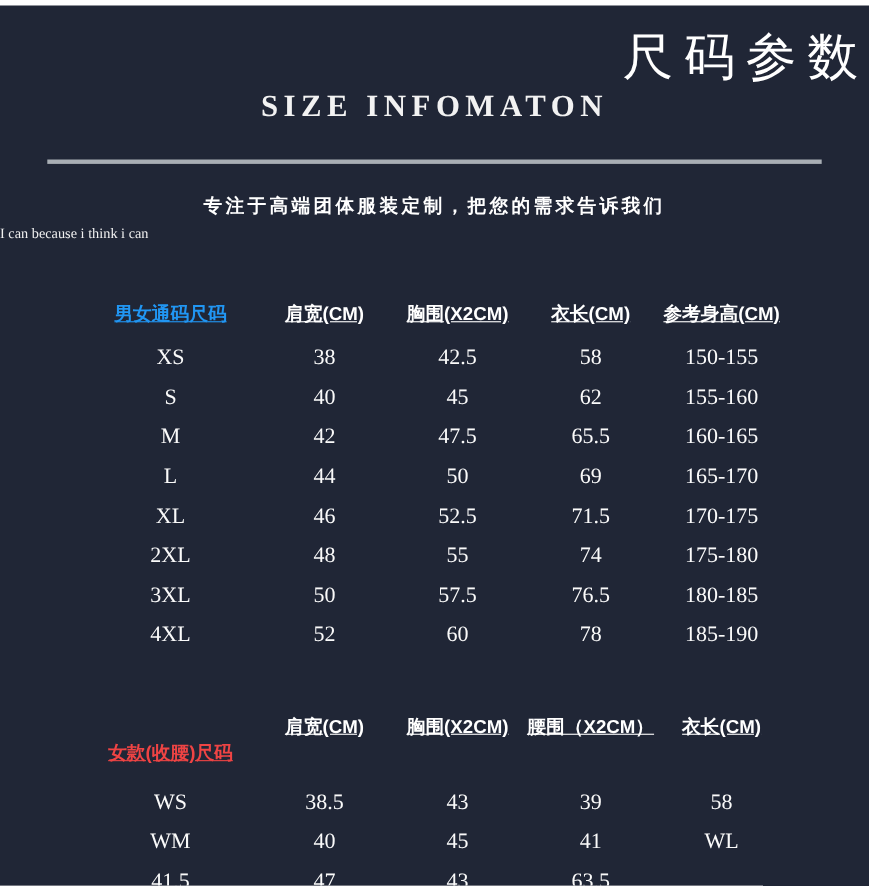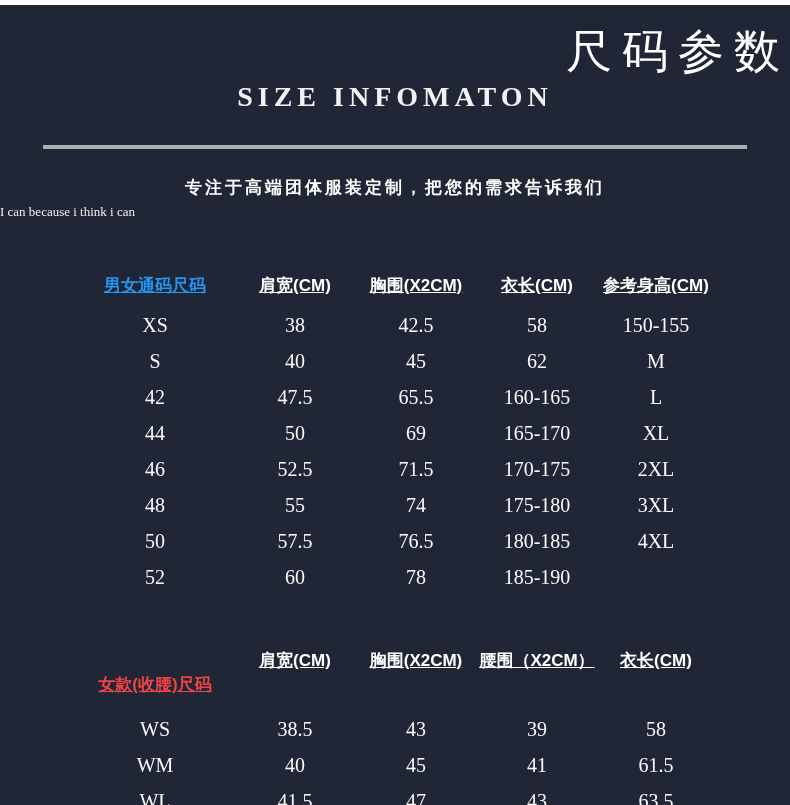"155-160" div.cell { html: none -> <div>155-160</div> }
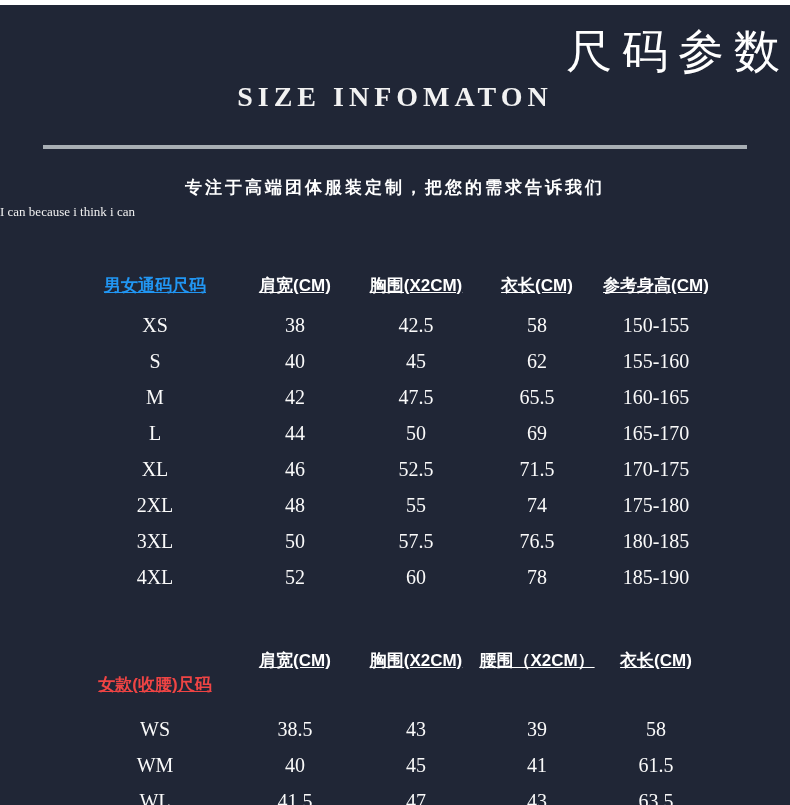"61.5" div.cell { html: <div>61.5</div> -> none }
